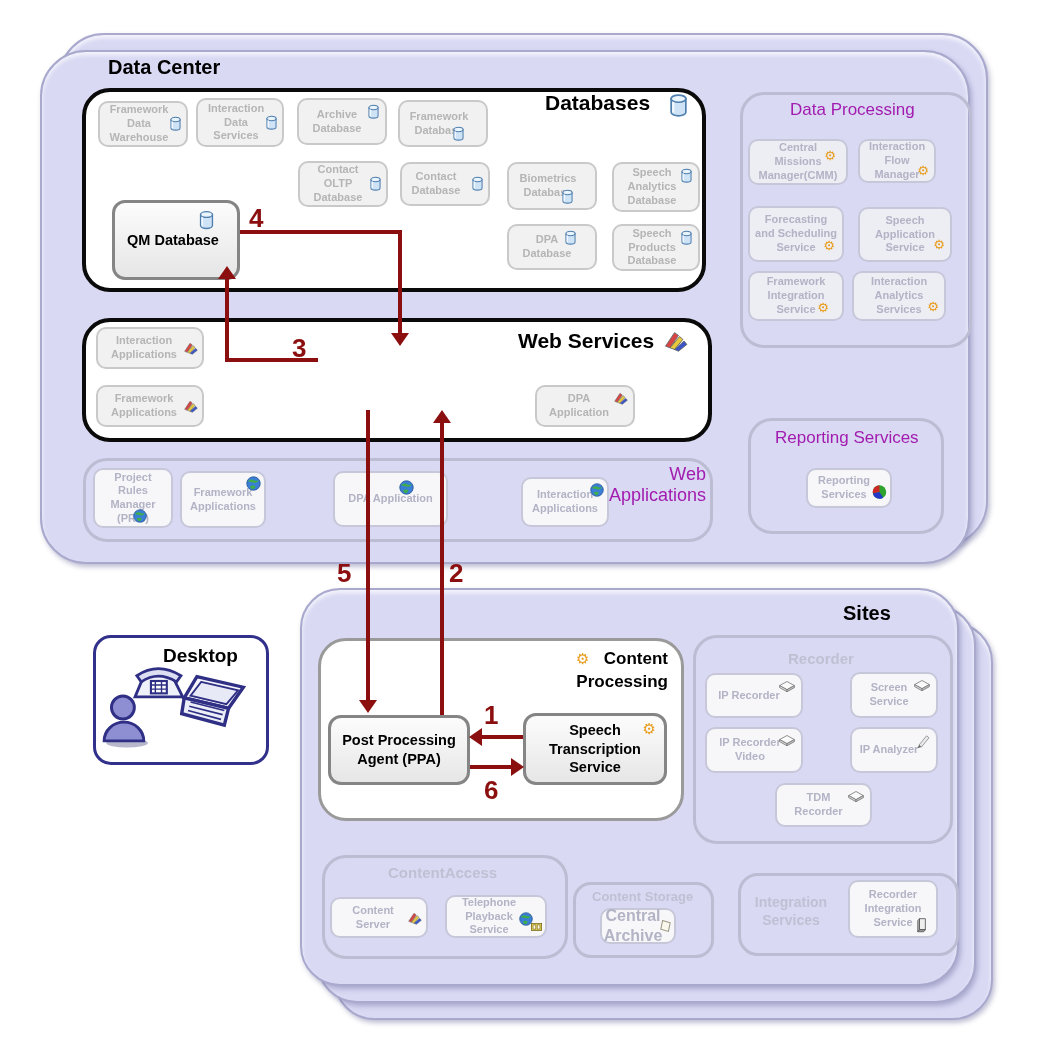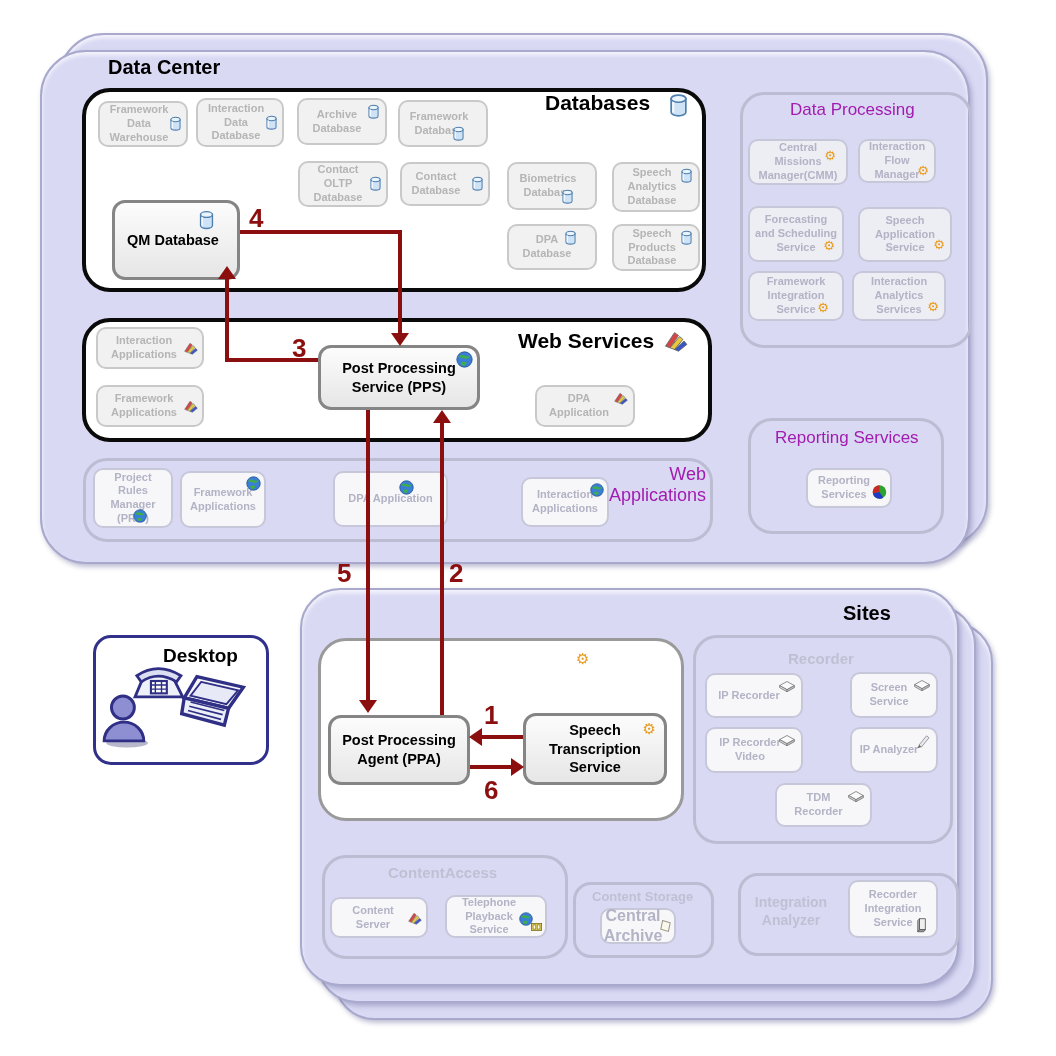"Interaction Data Database" span { text: Database -> Services }
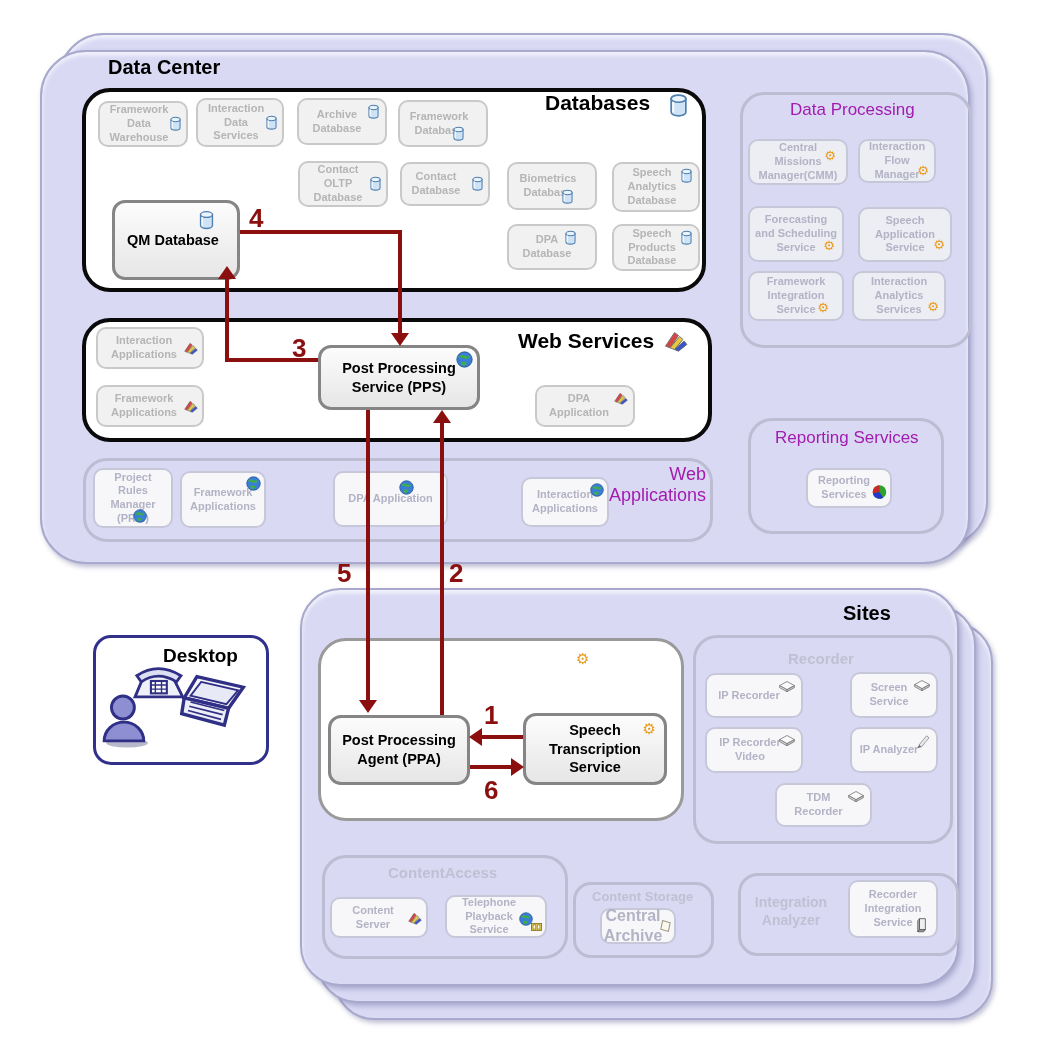"Post Processing Service (PPS)" div.node { html: <div> <span>Post Processing Service (PPS)</span> <span><svg> <use></use> </svg></span> </div> -> none }
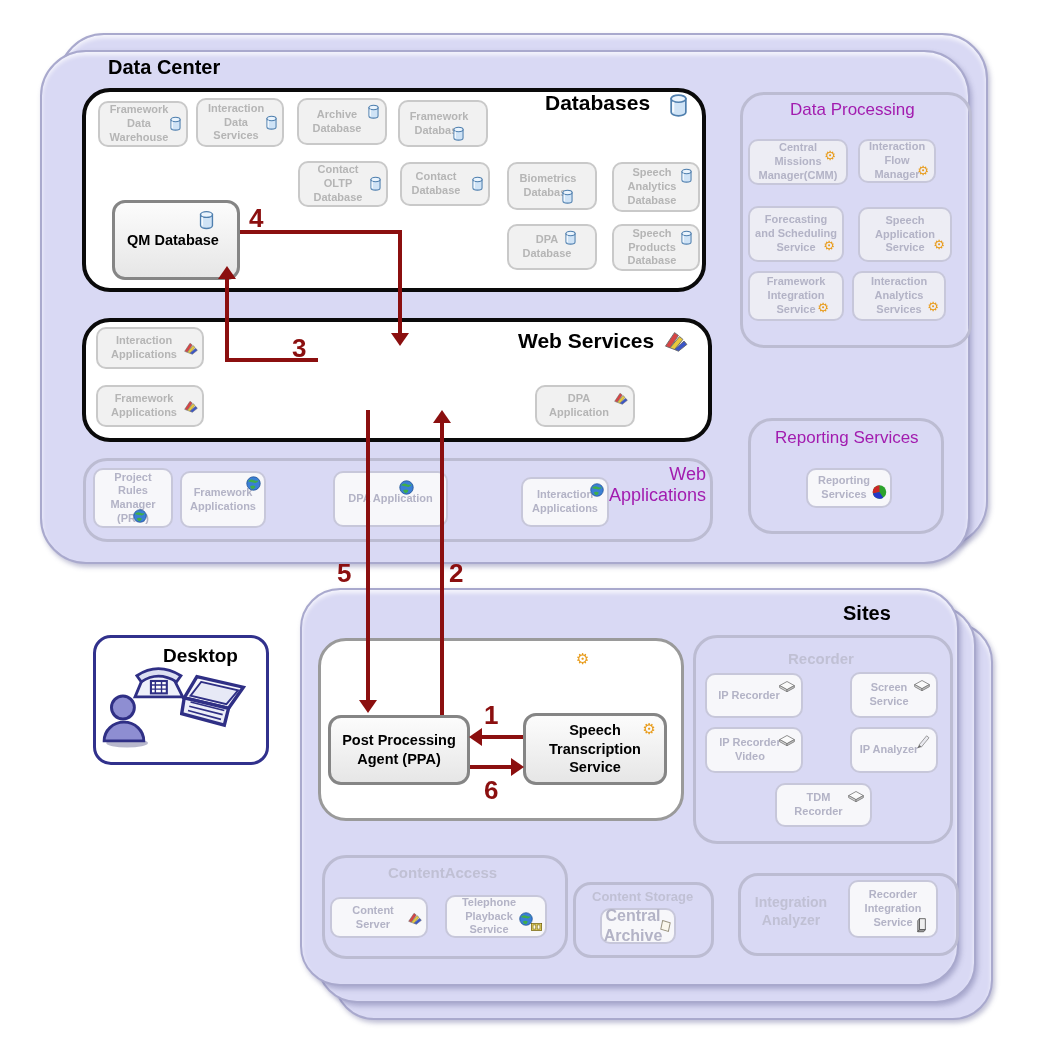"Content Processing" div.t-big { html: none -> <div>Content Processing</div> }
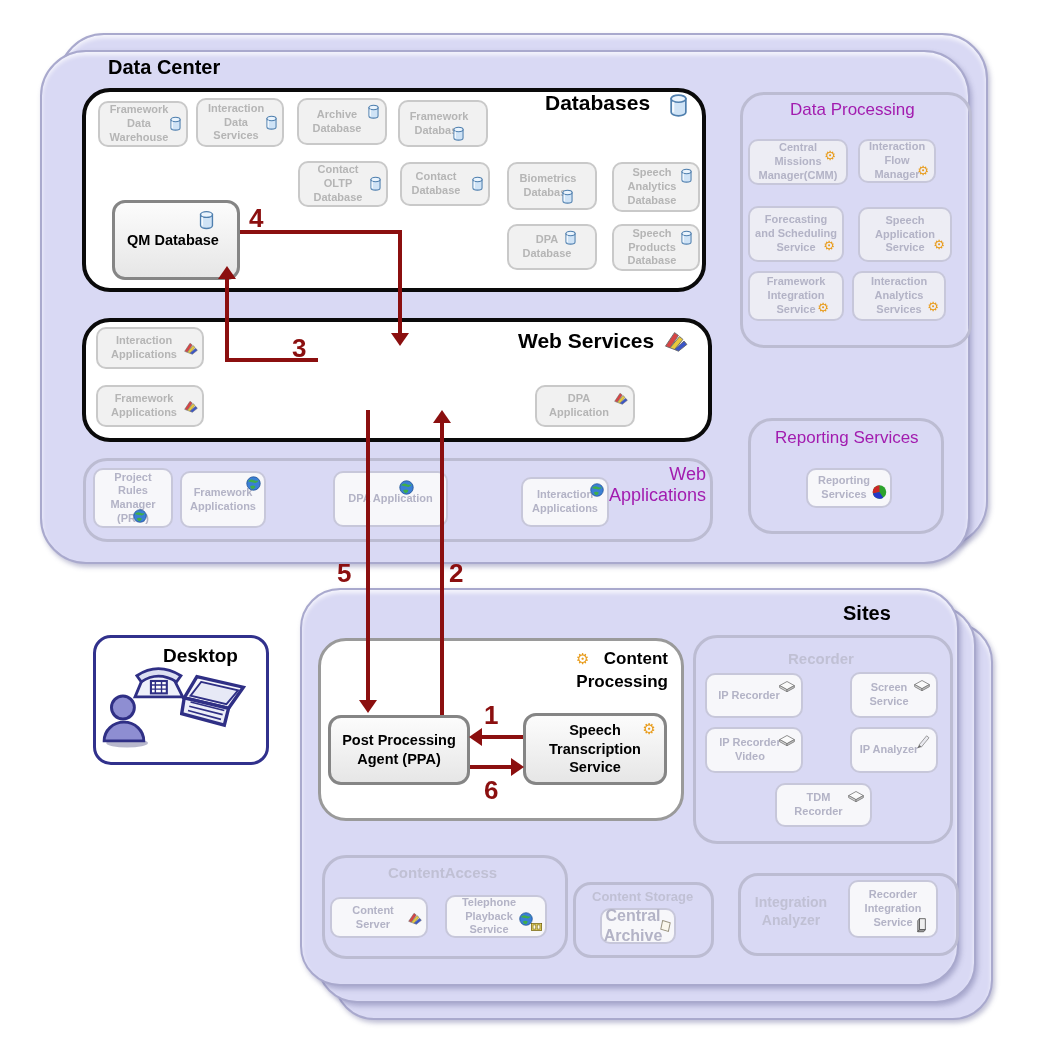"Integration Analyzer" div.t-sml { text: Analyzer -> Services }
